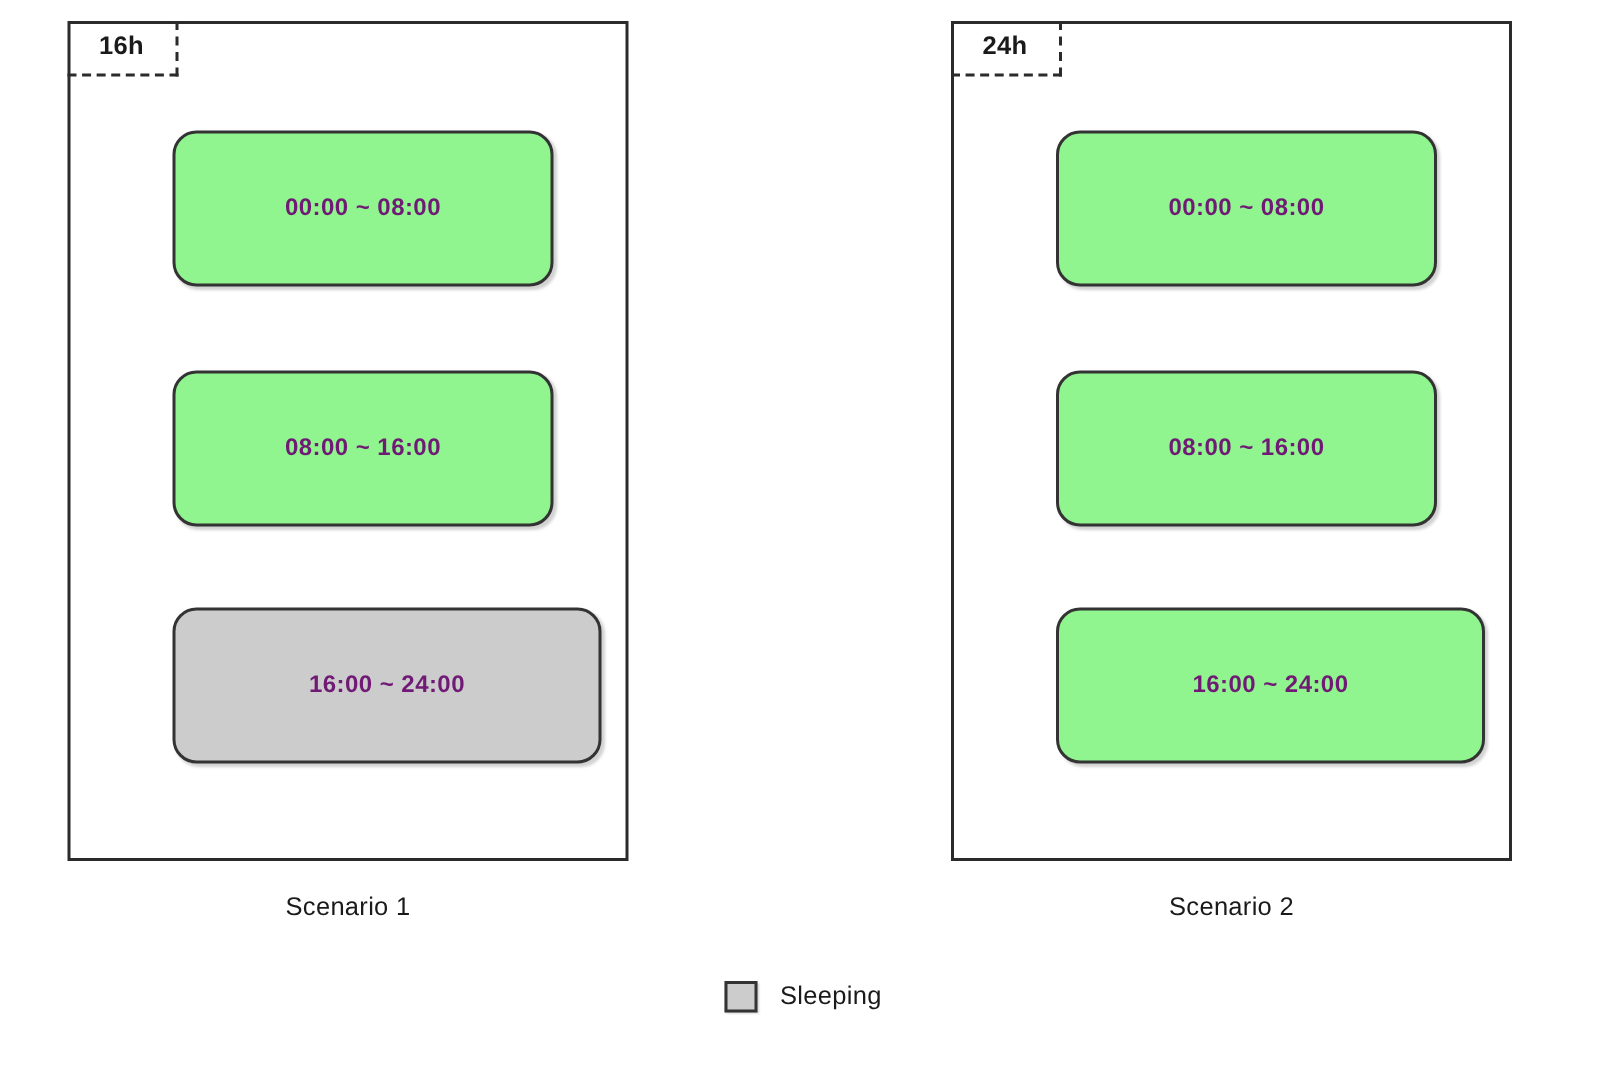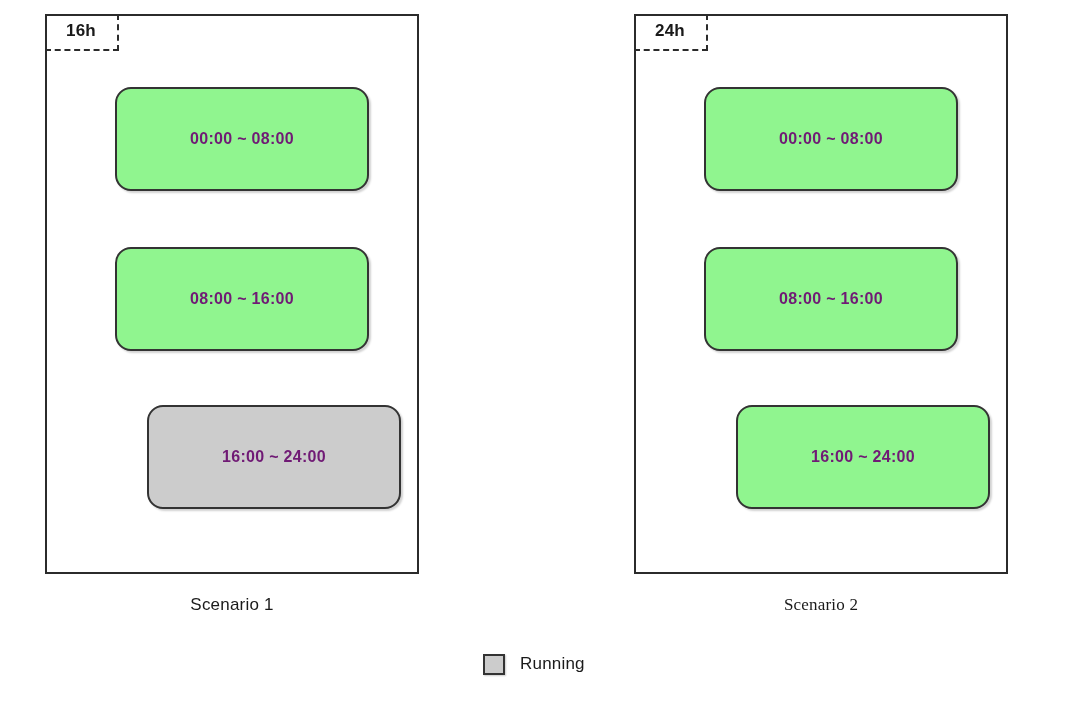"16:00 ~ 24:00" .slot-2 { margin-left: 32px -> none; width: 254px -> 286px }
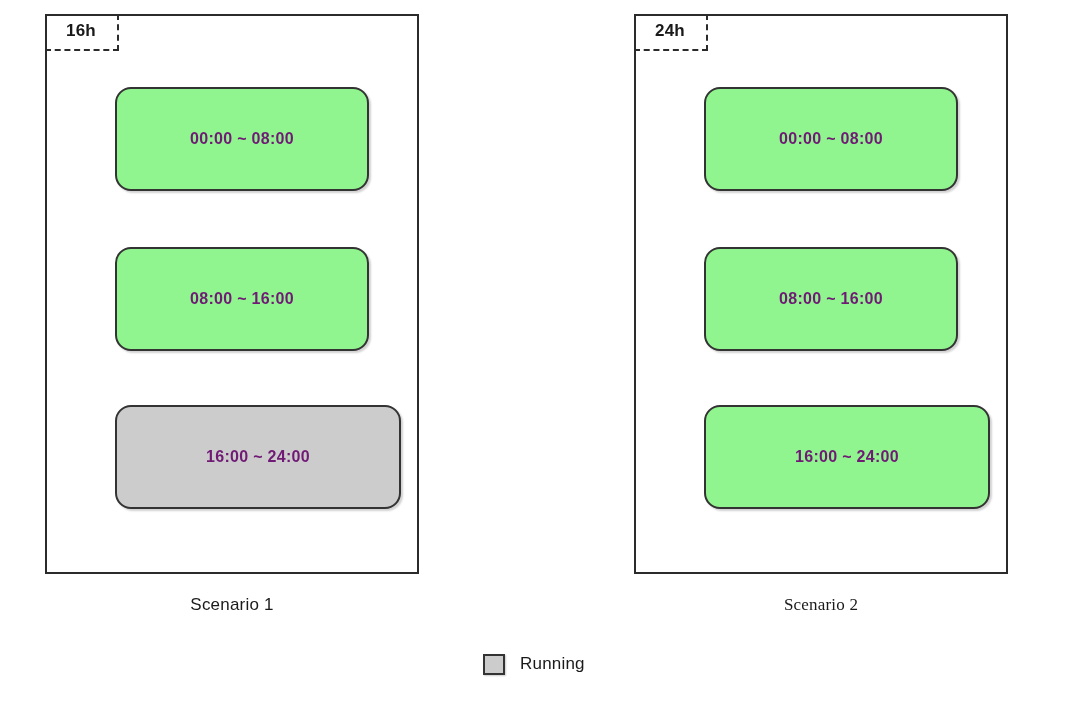"Scenario 2" #scenario-2-caption { font-family: Liberation Serif, serif -> none }
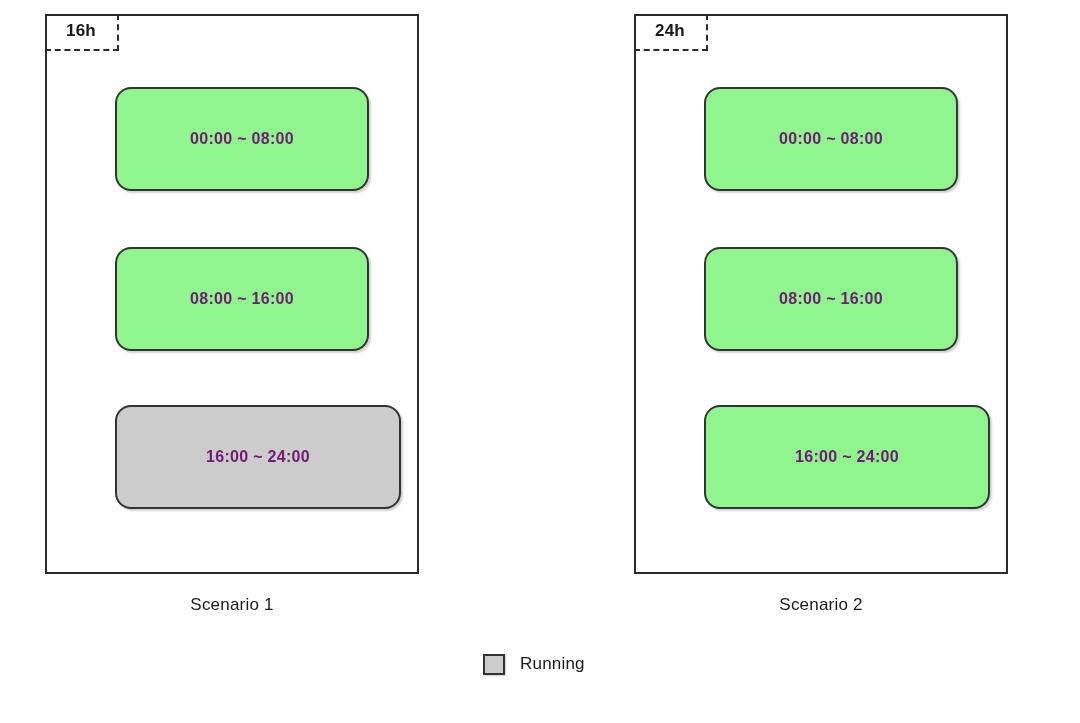"Running" div.legend-label { text: Running -> Sleeping }
